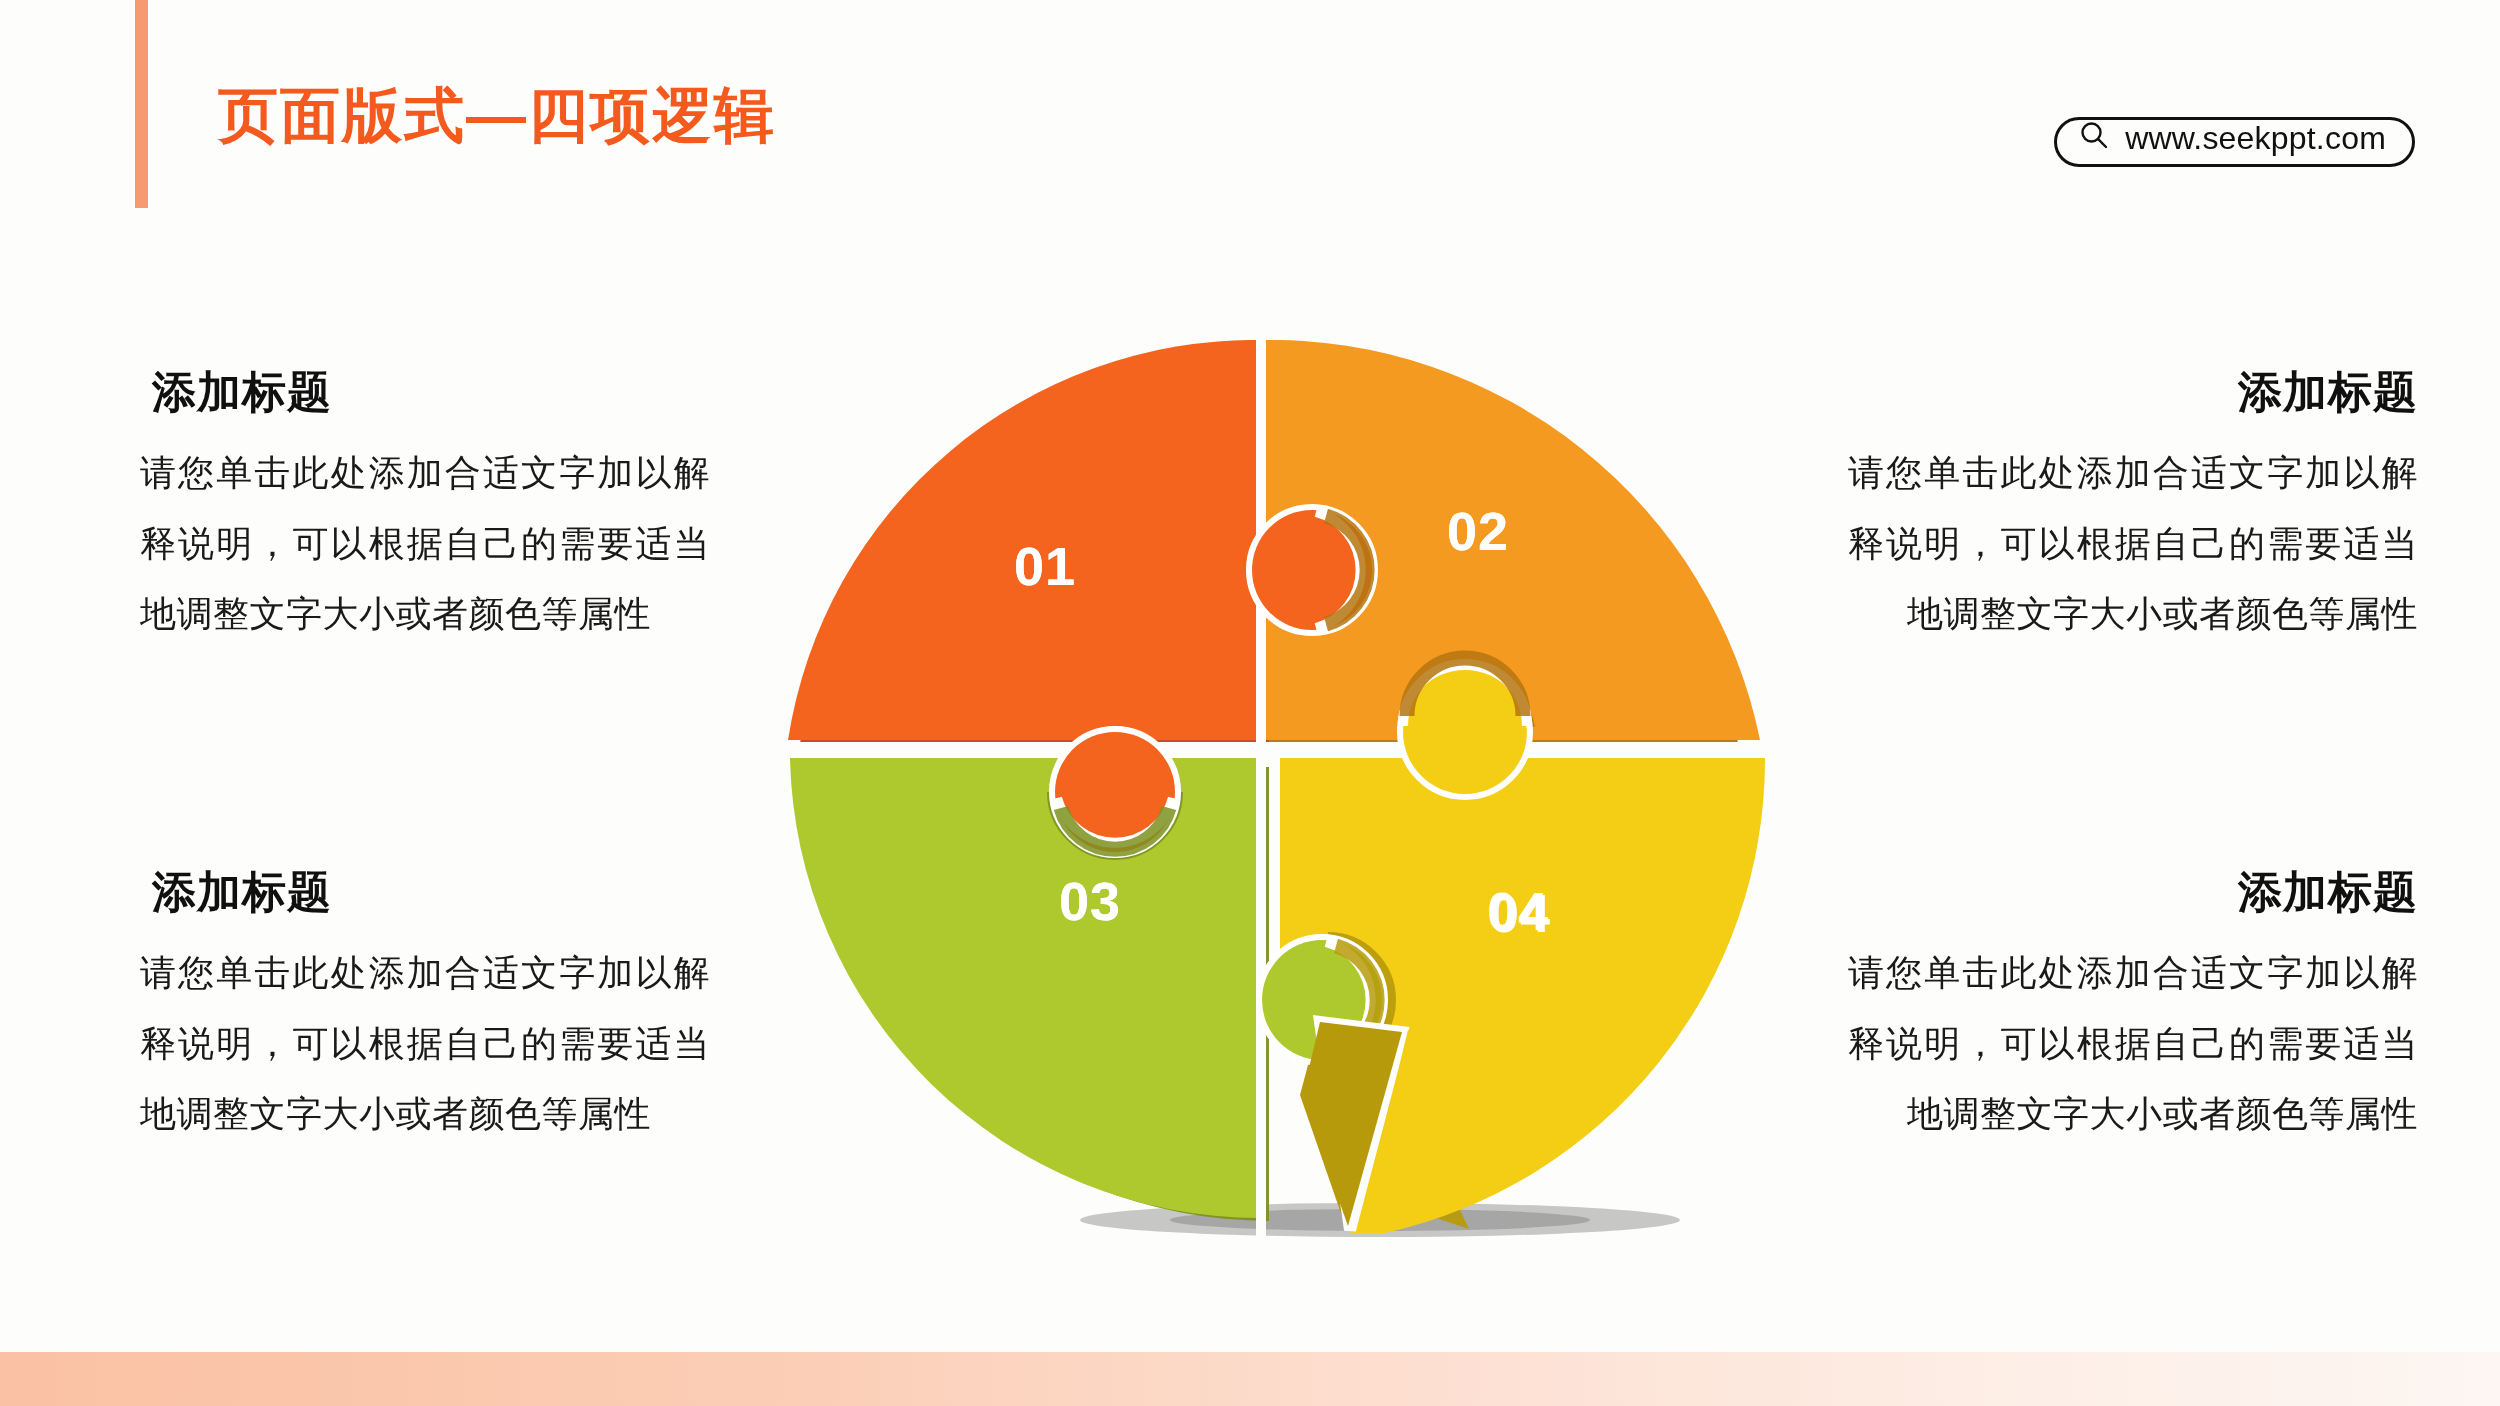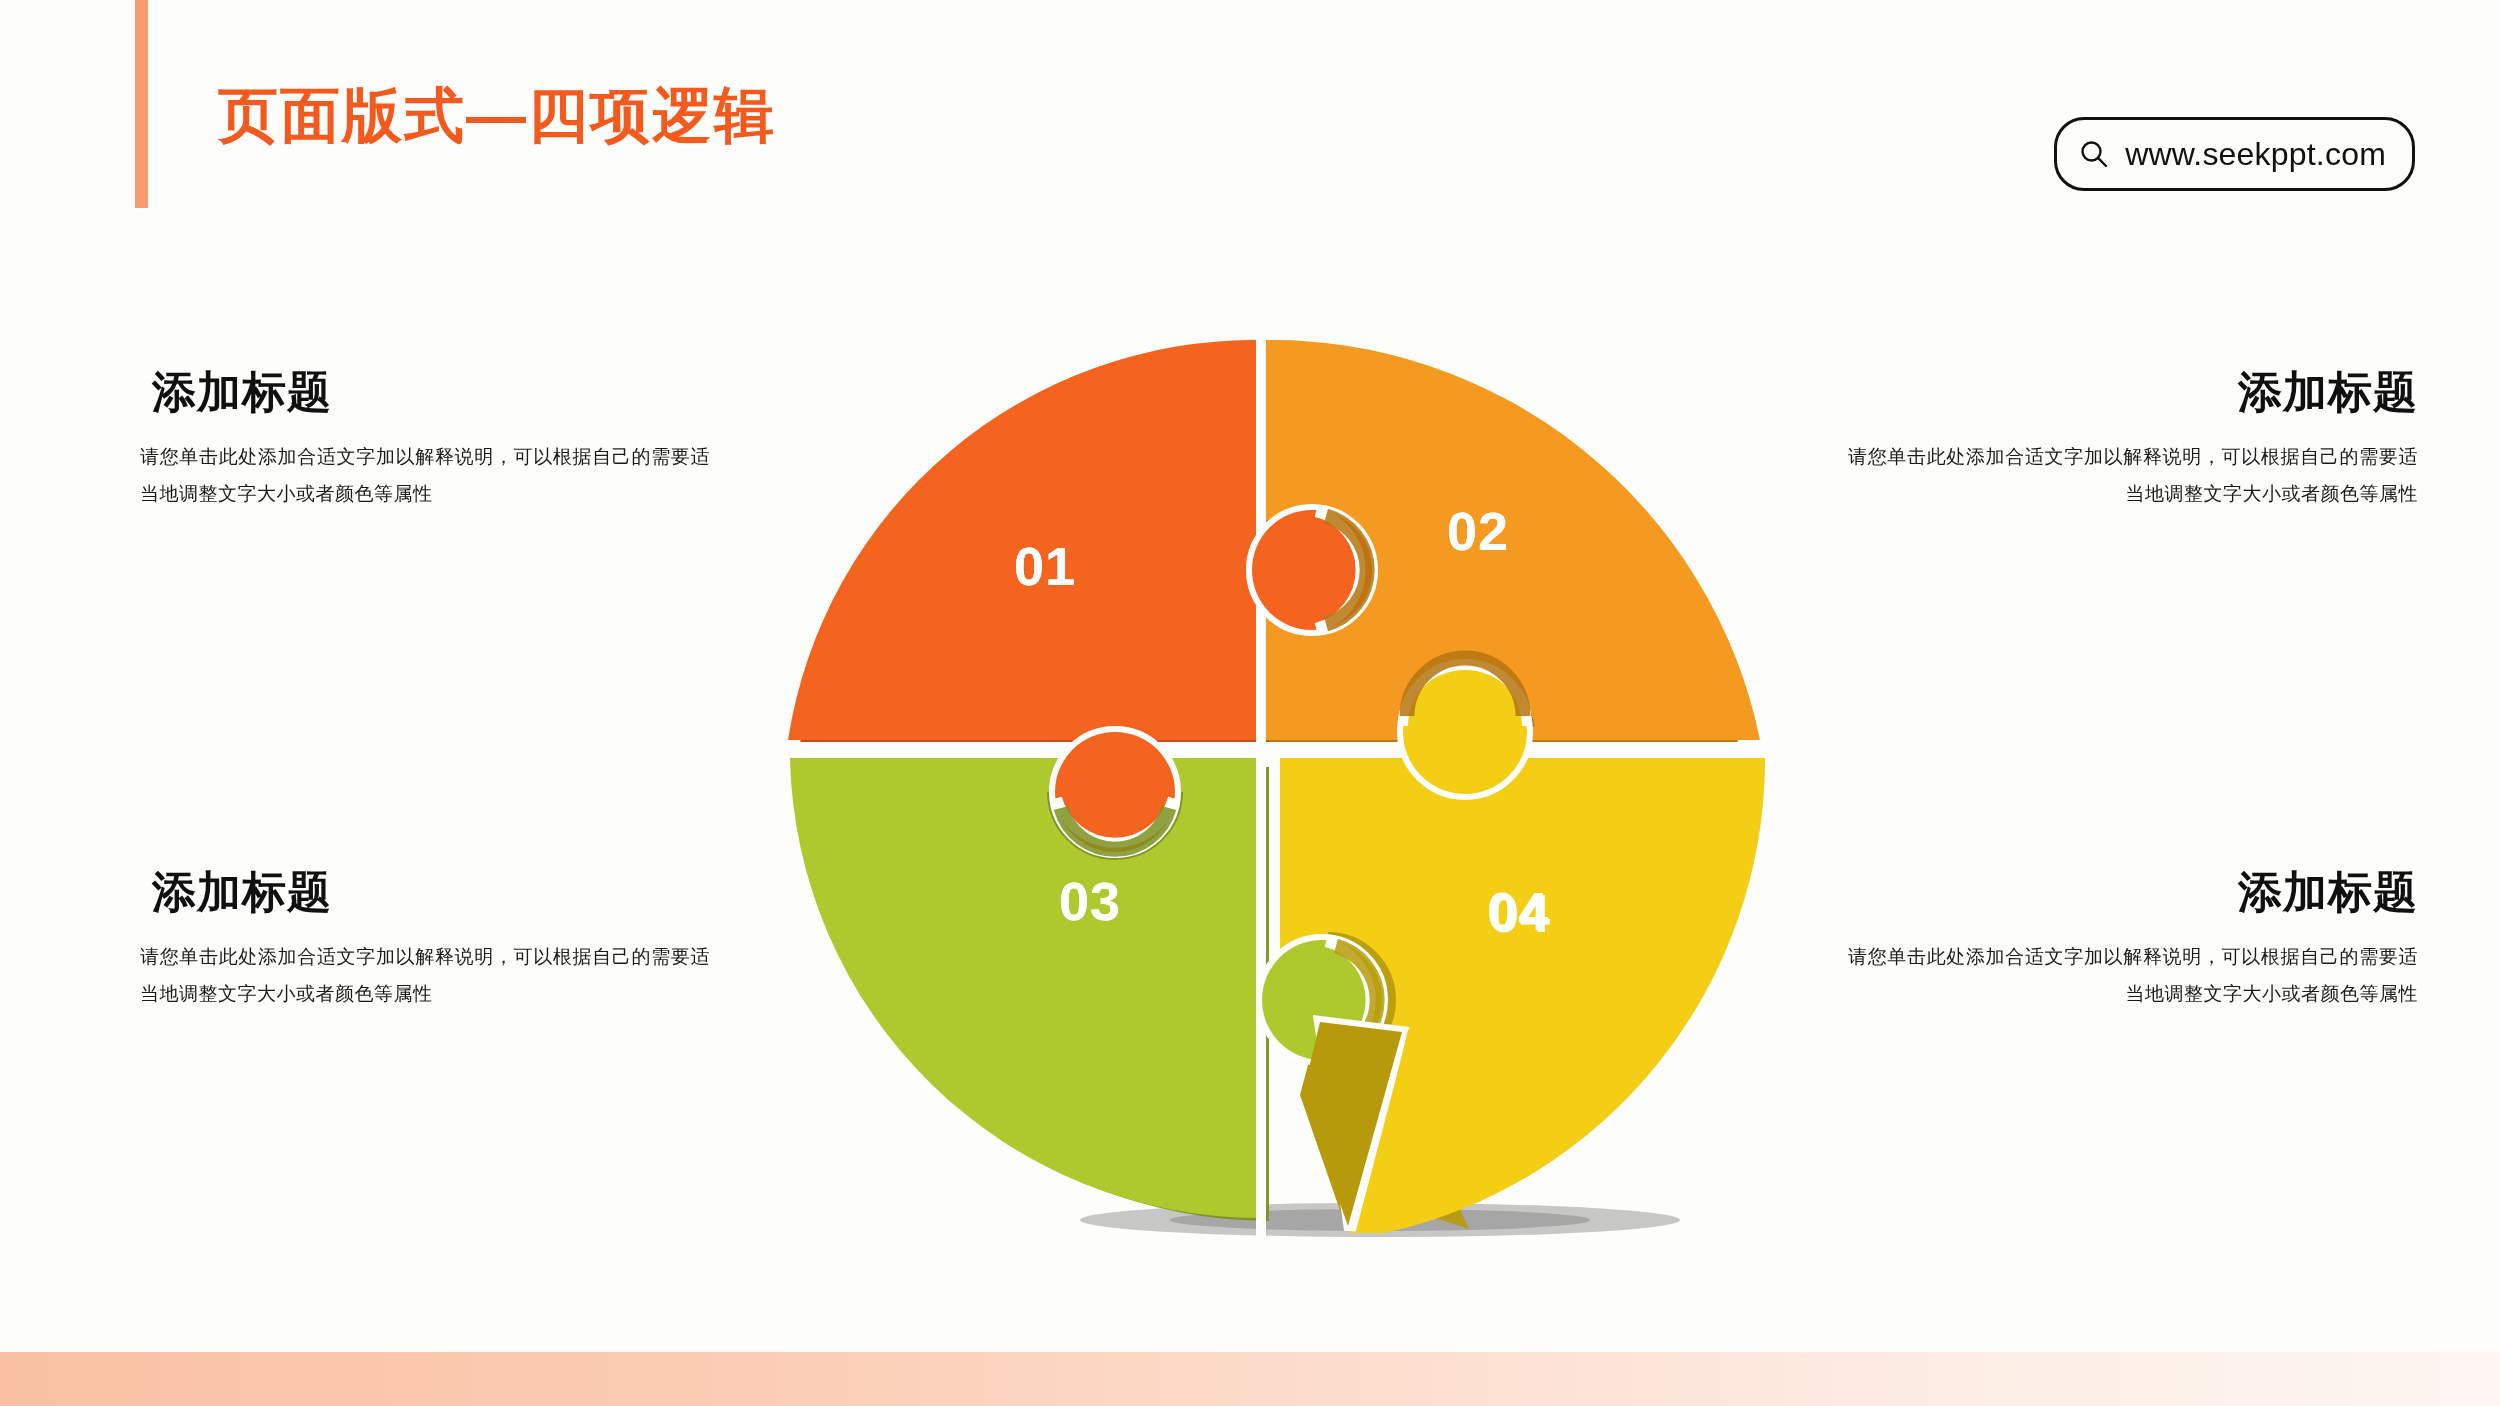"www.seekppt.com" #url-pill { align-items: center -> flex-start; height: 74px -> 50px }
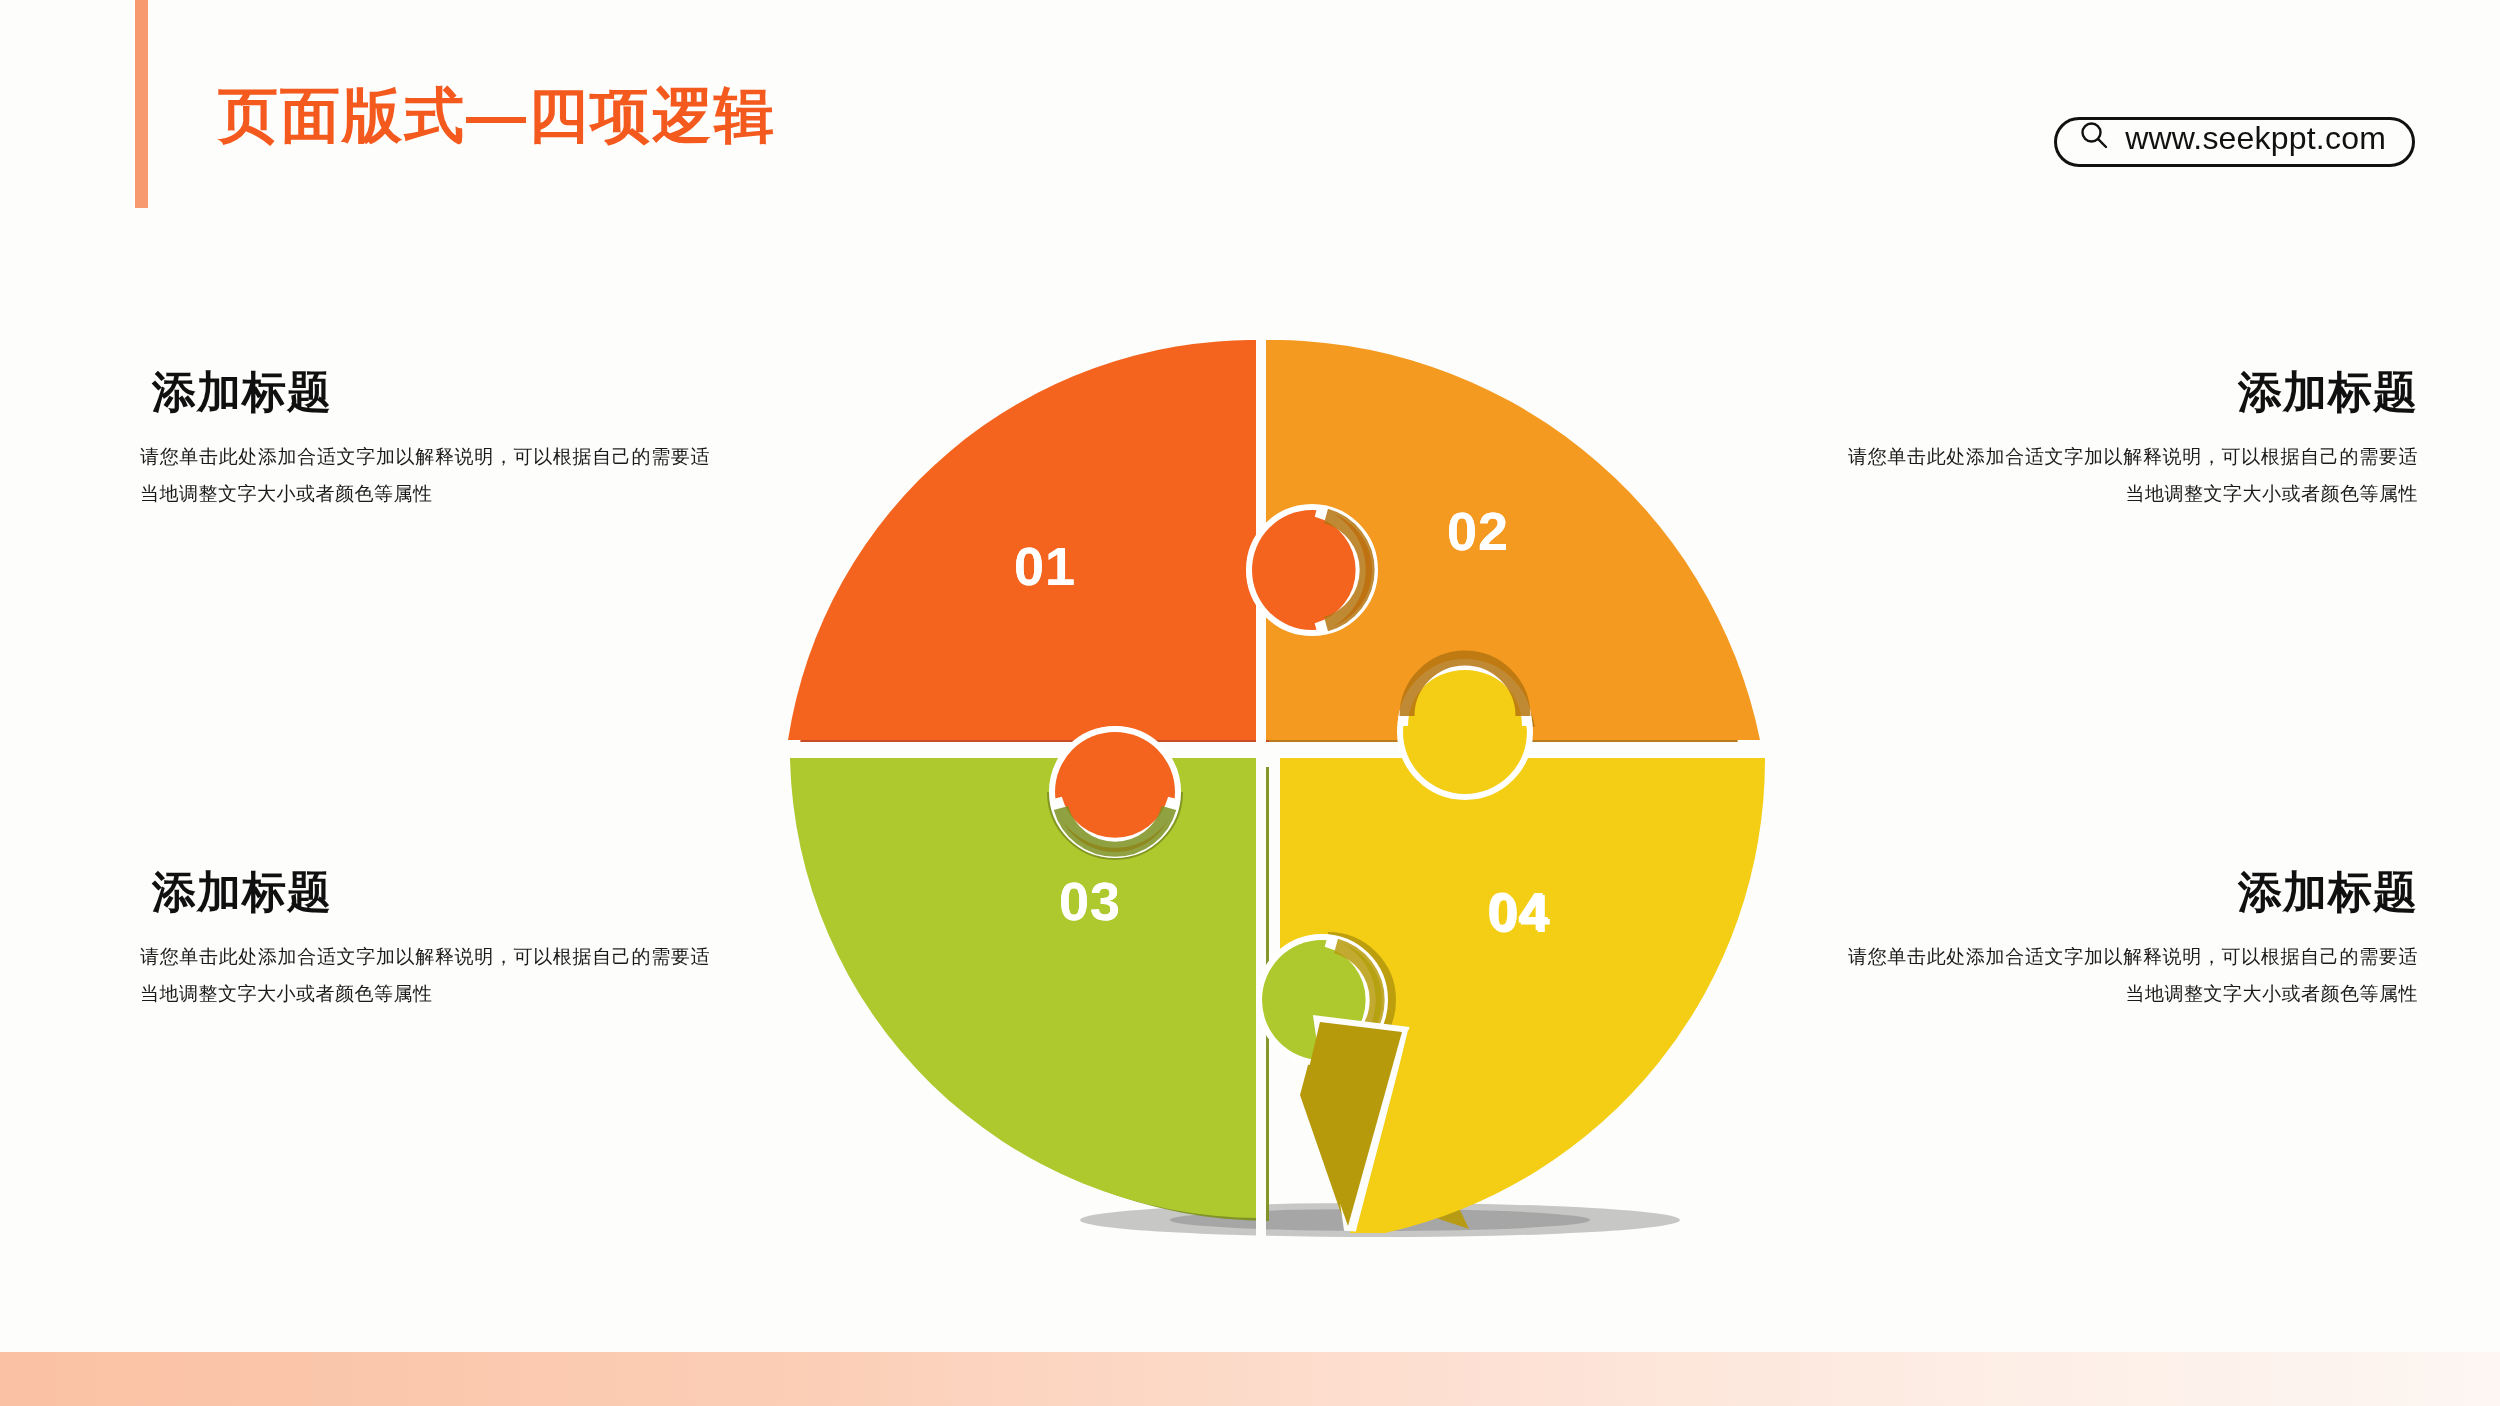"请您单击此处添加合适文字加以解释说明，可以根据自己的需要适当地调整文字大小或者颜" .tb-body { font-size: 19px -> 36px }
